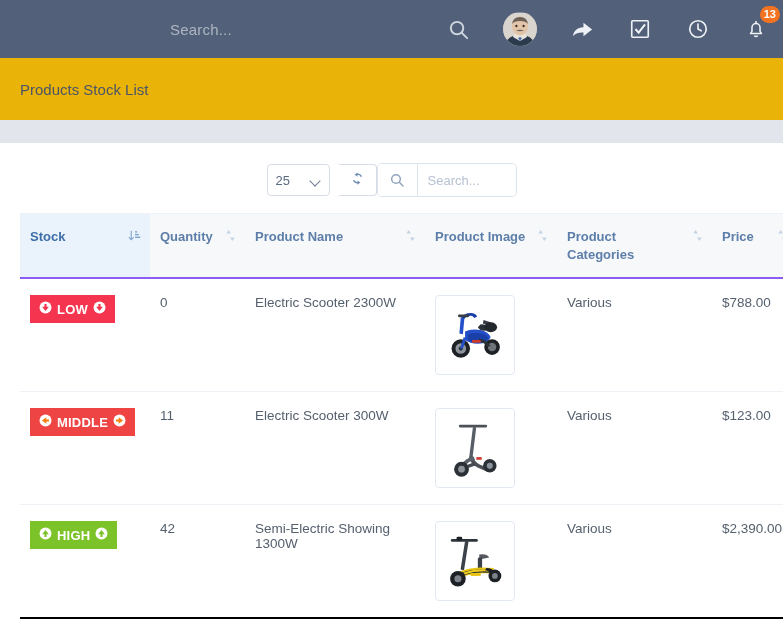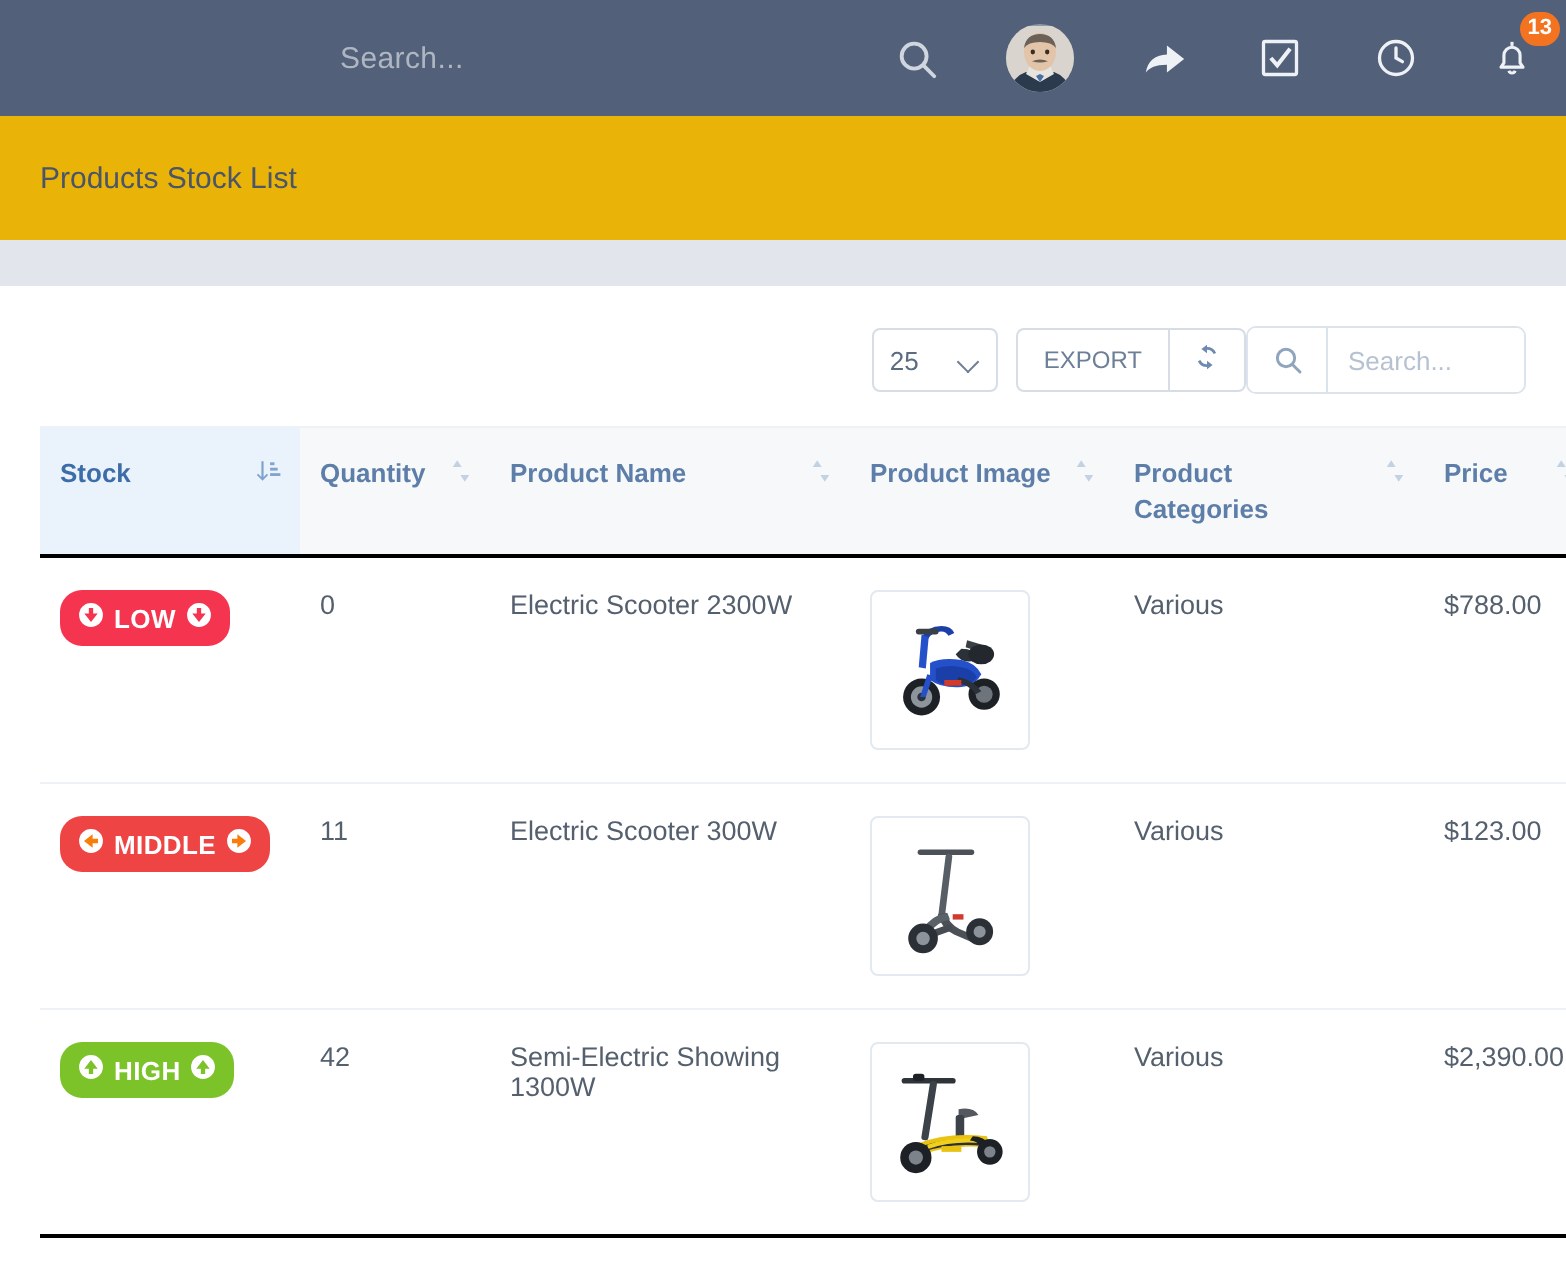"25" .toolbar { justify-content: flex-end -> center }
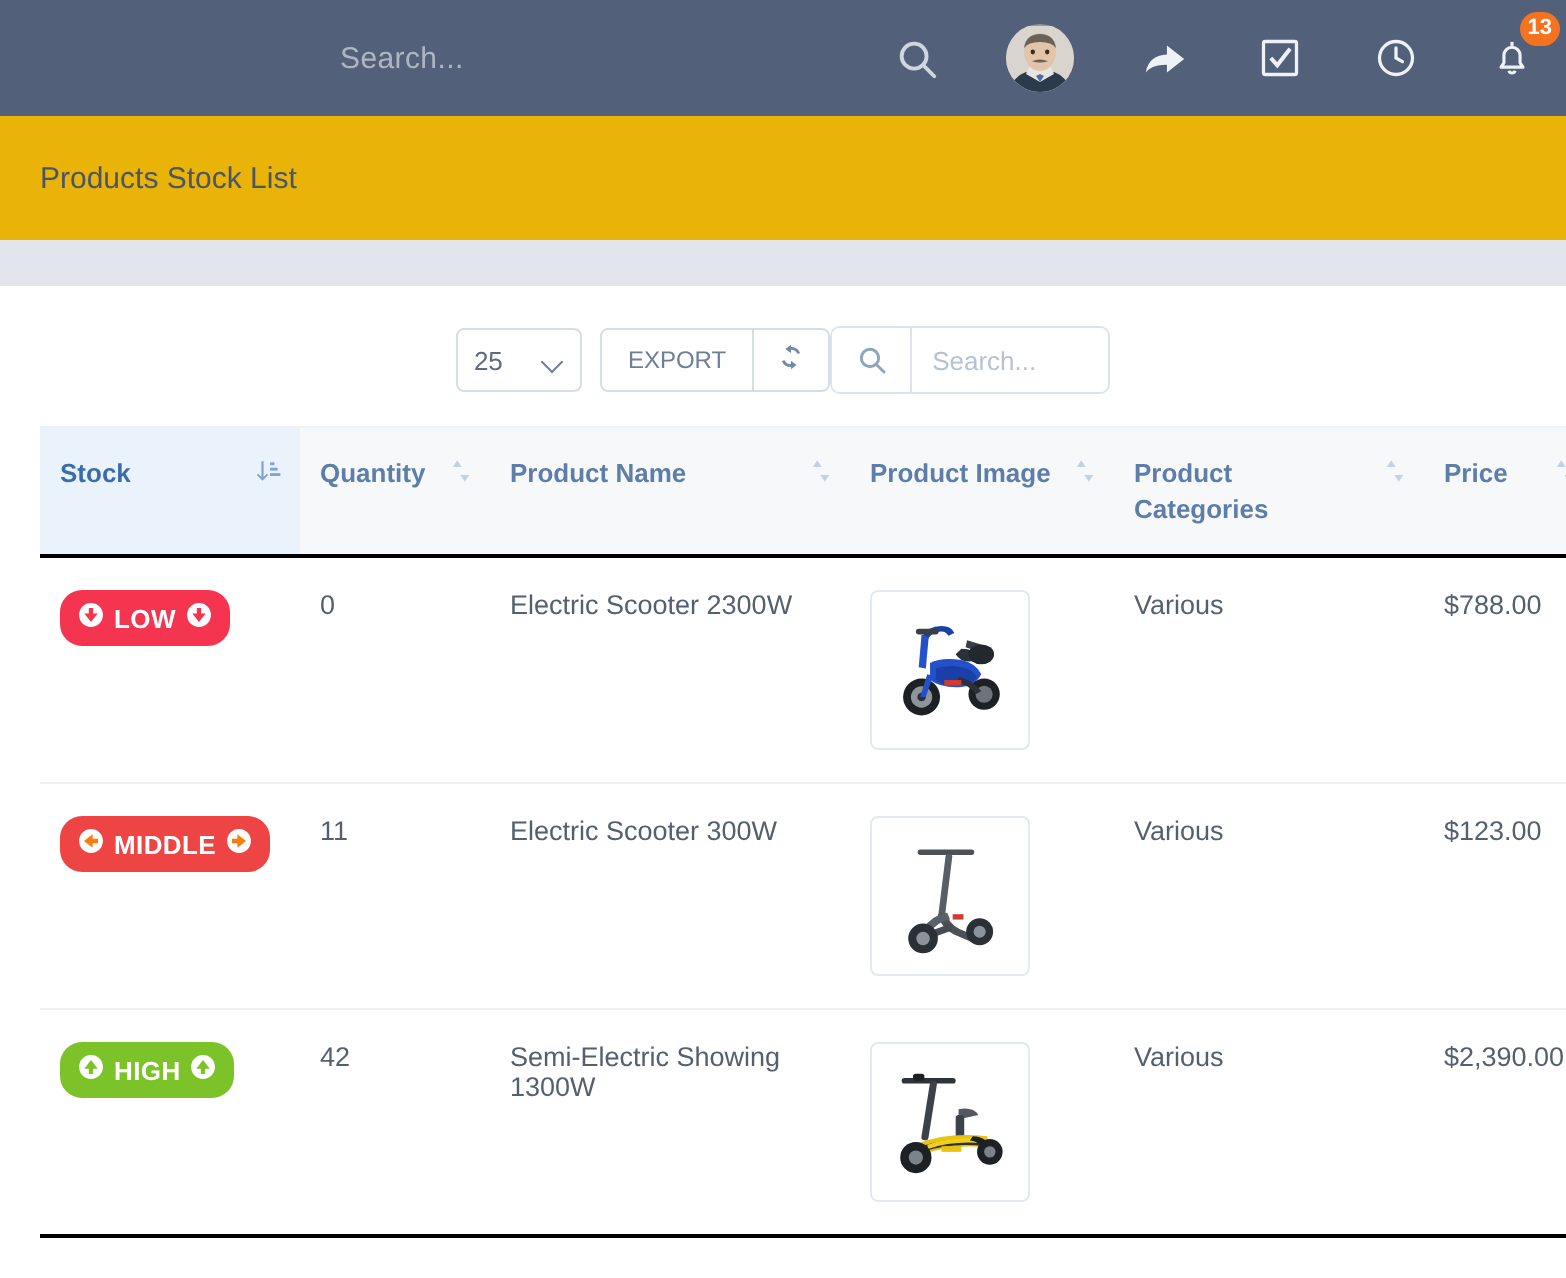"EXPORT" button.btn { html: <button>EXPORT</button> -> none }
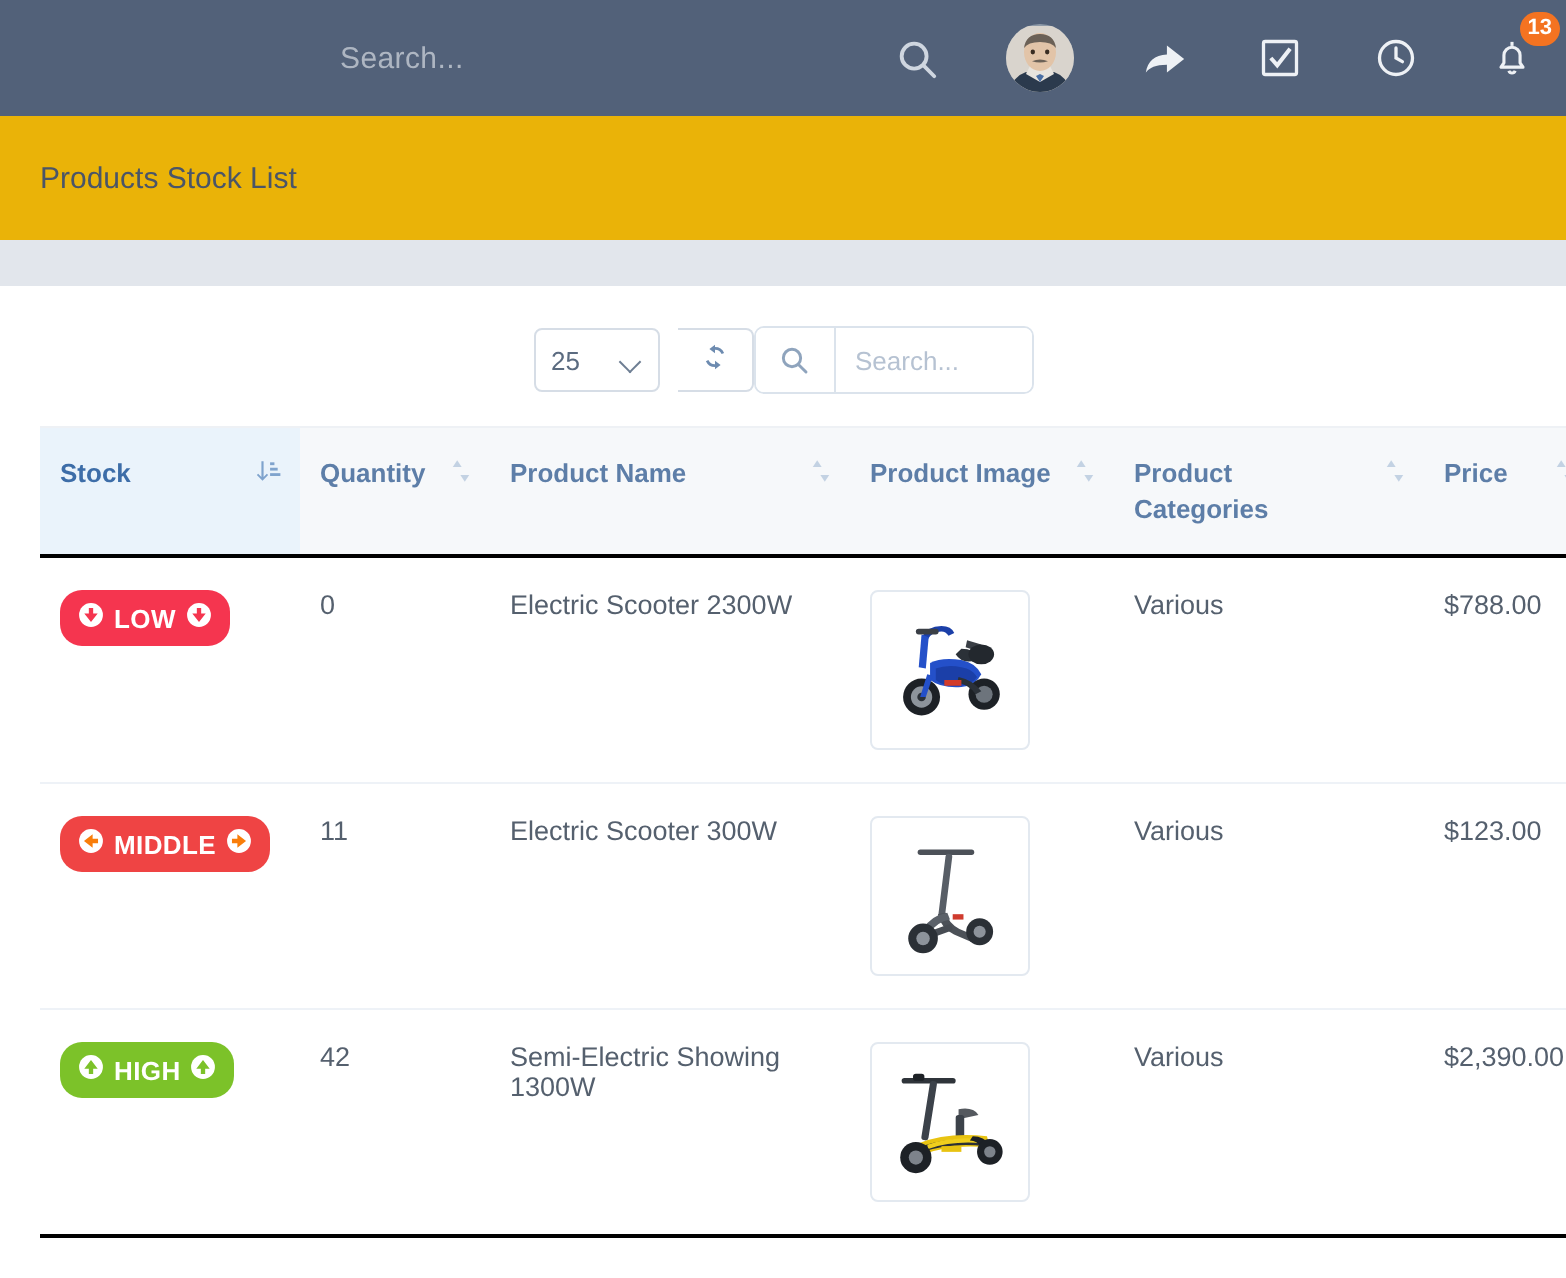"Stock" table.dt thead th { border-bottom: 2px solid #000000 -> 2px solid #8b5cf6 }
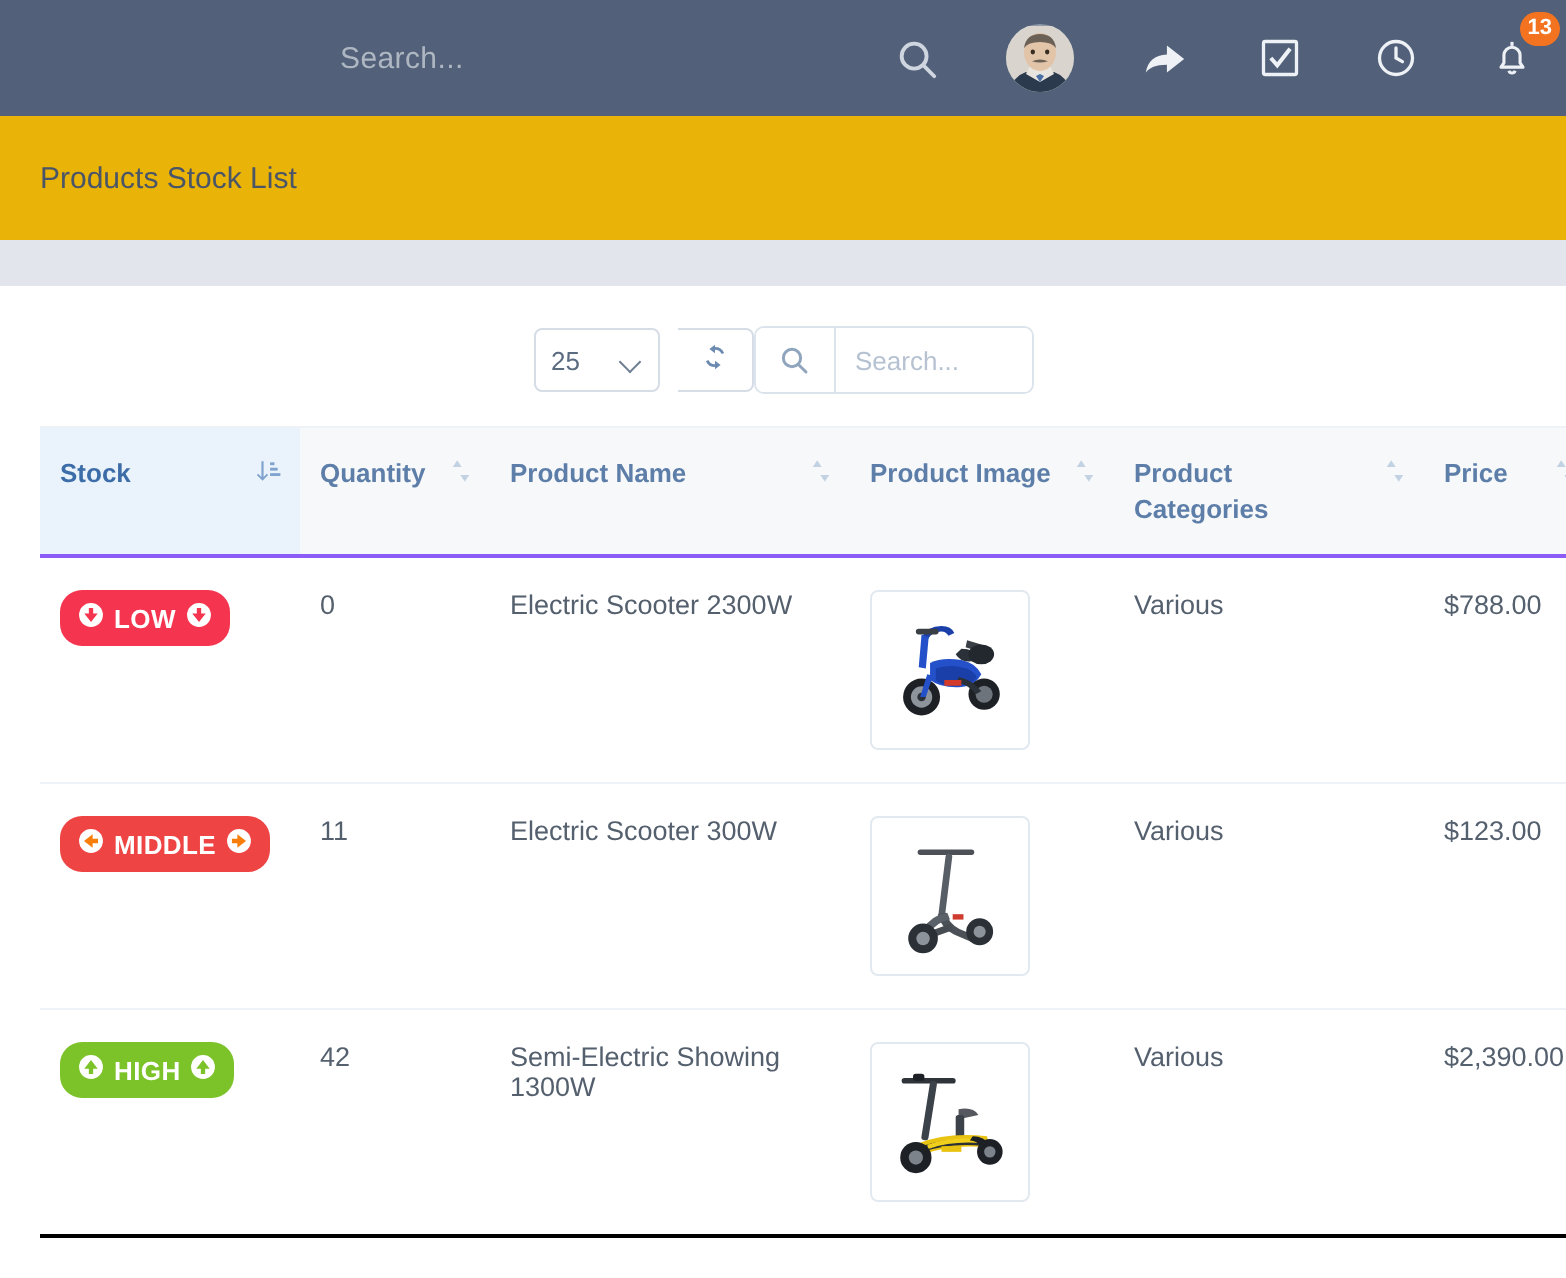"LOW" .badge { border-radius: 11px -> 0 }
